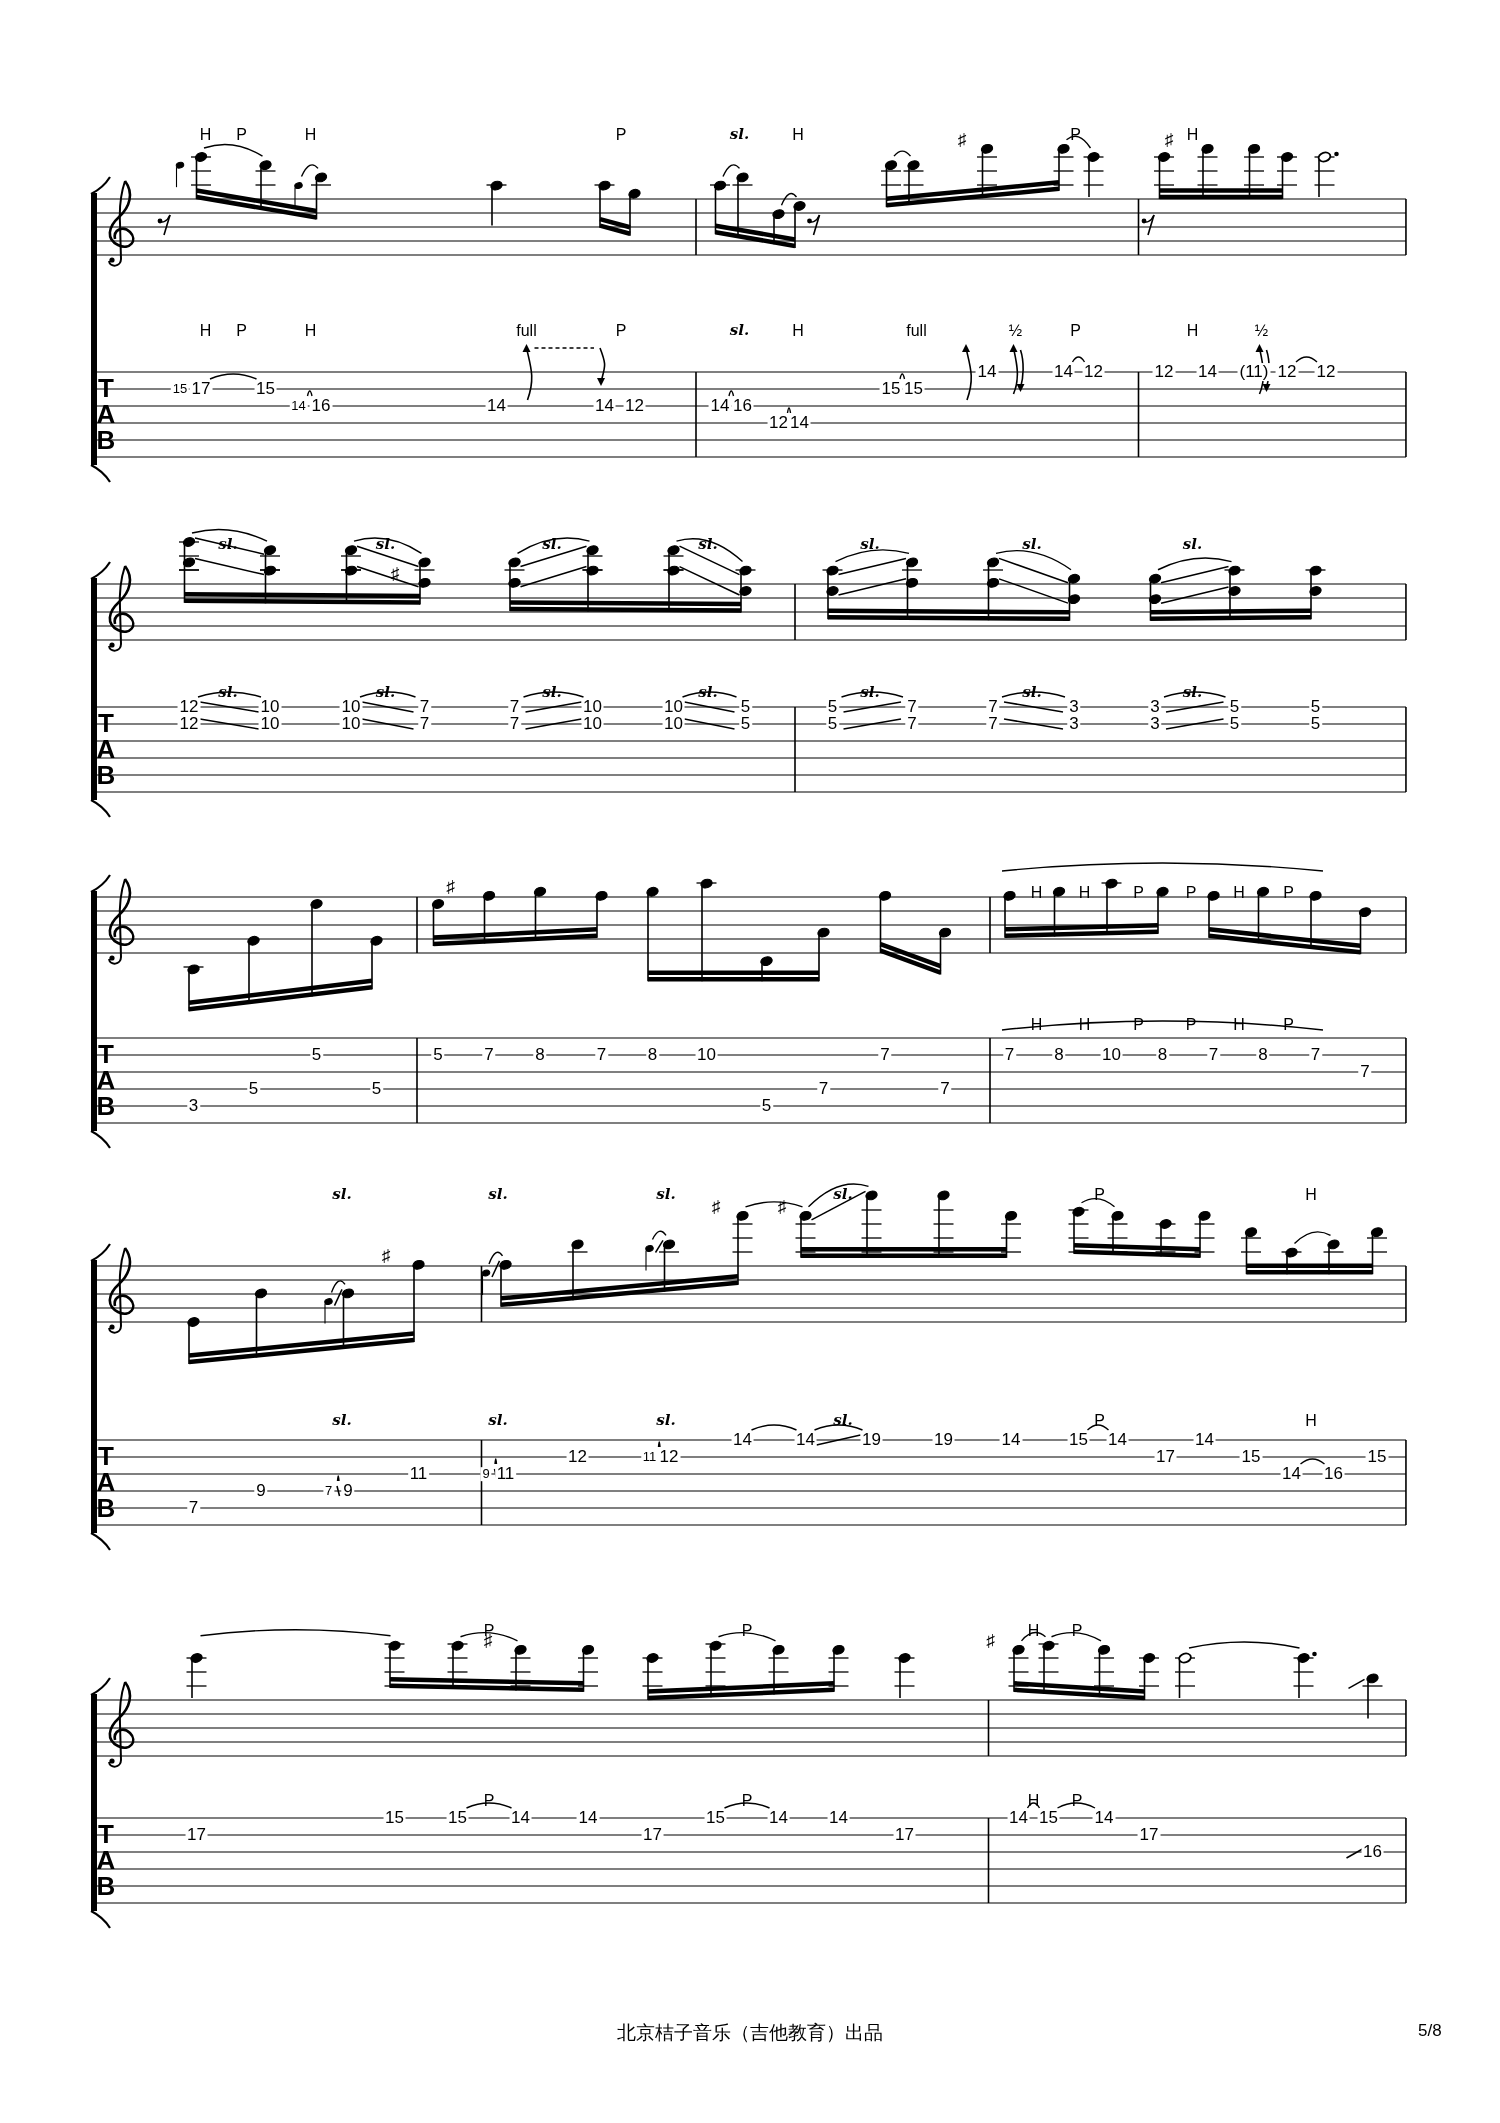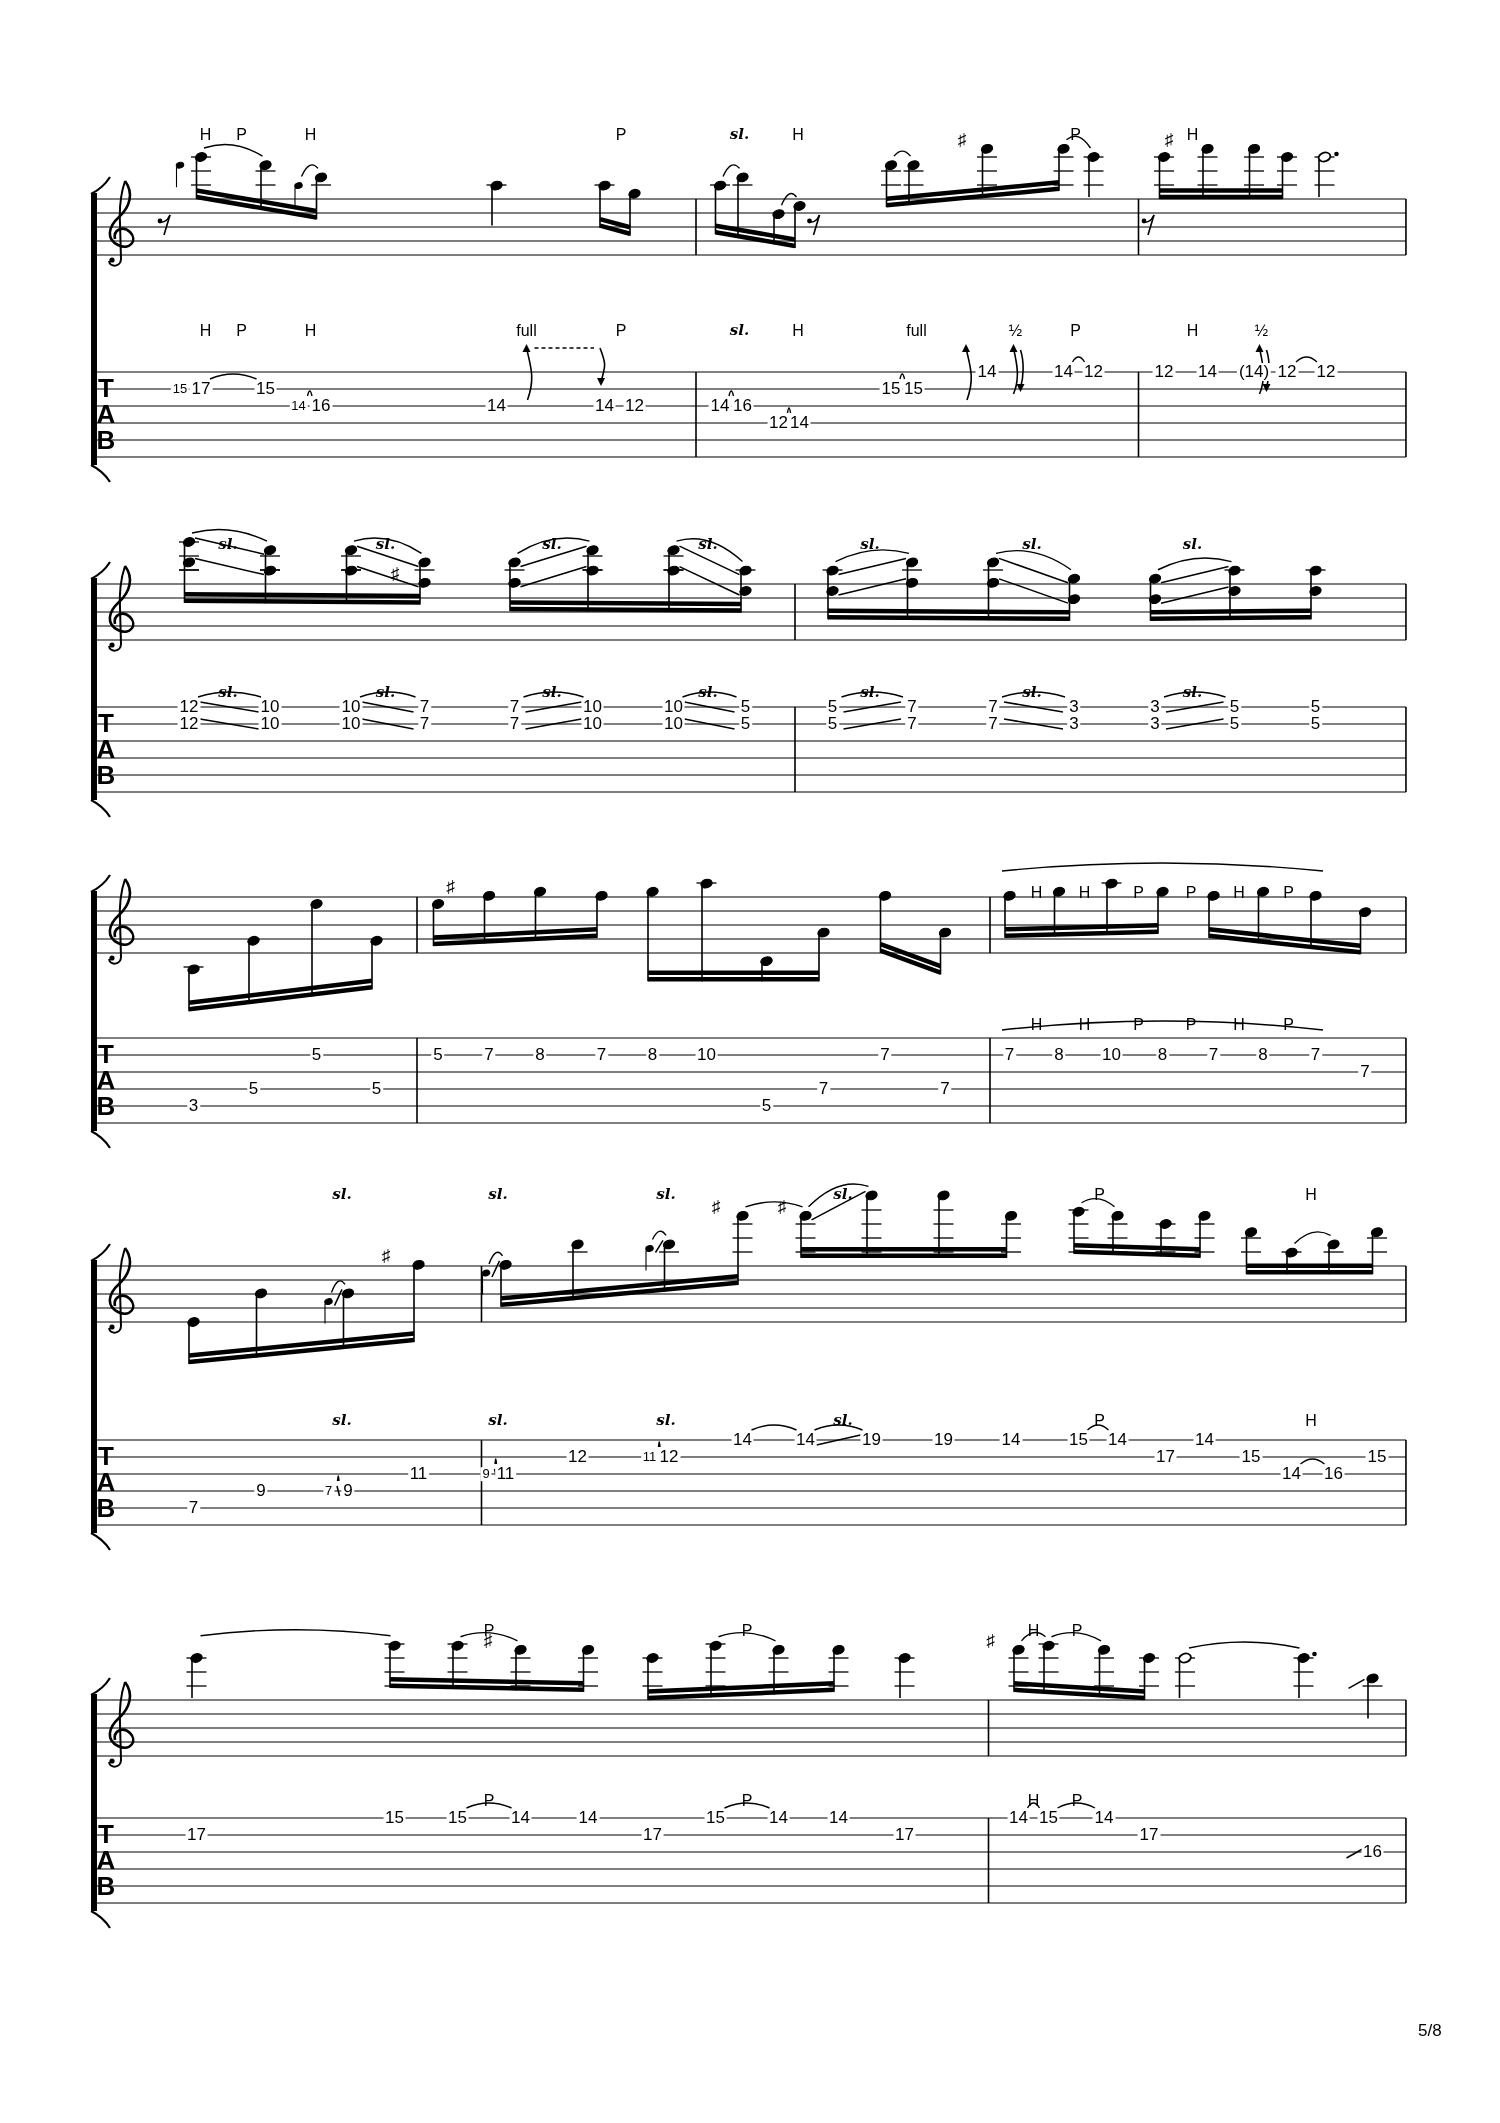"(14)" span.tabnum { text: 14 -> 11 }
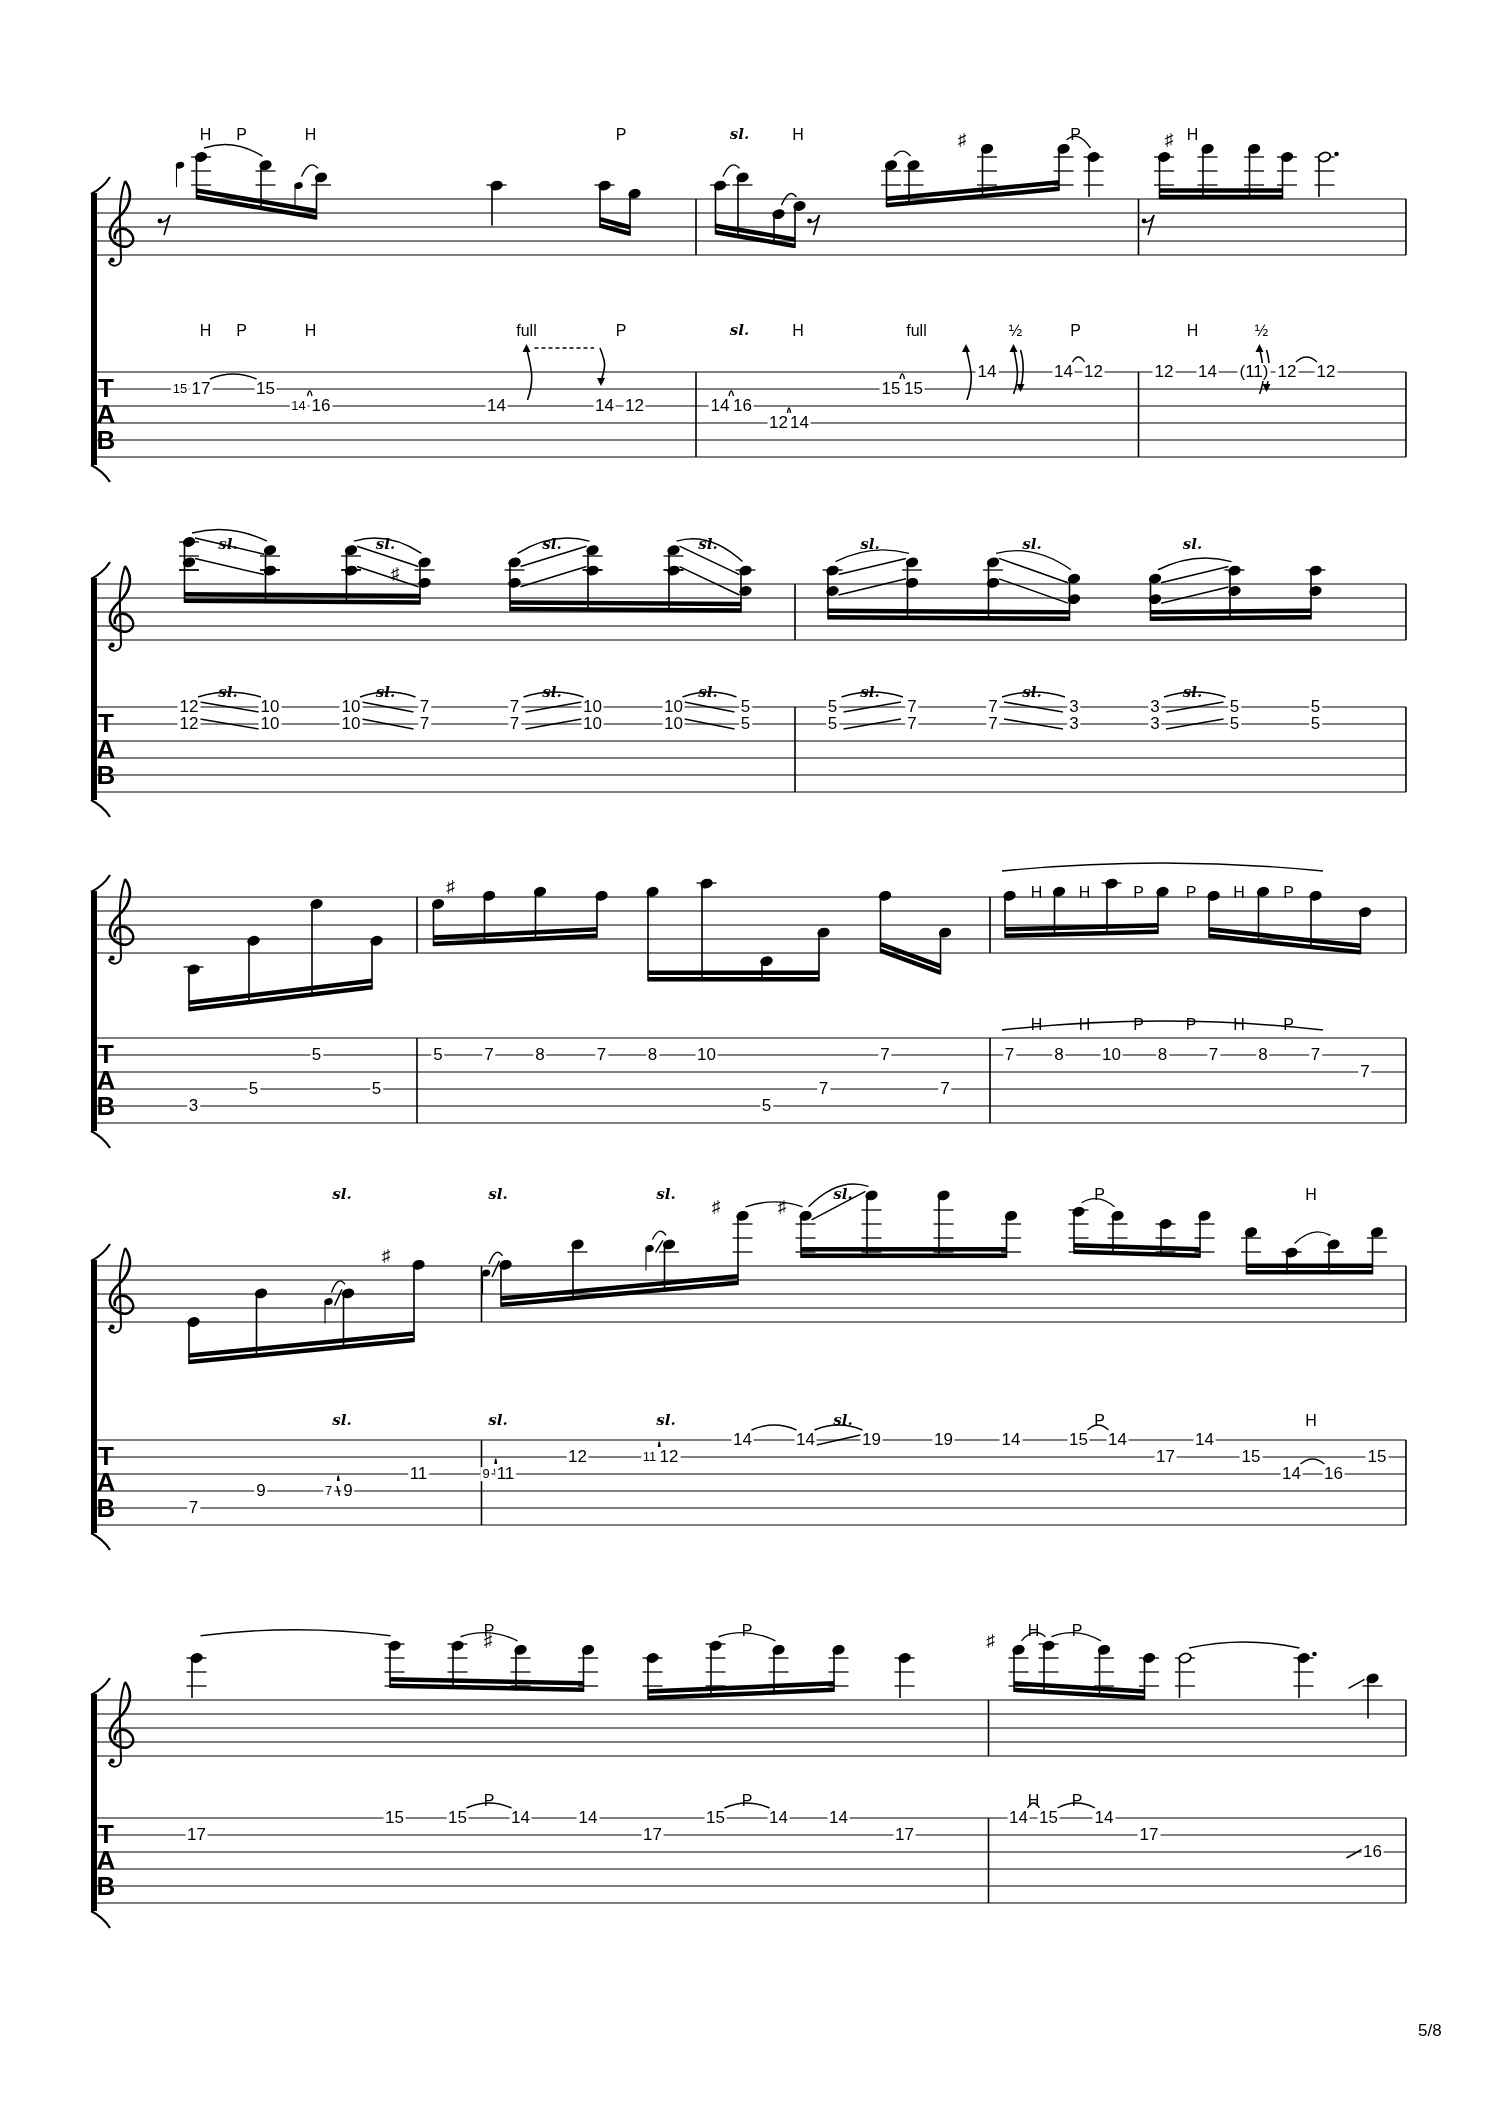"北京桔子音乐（吉他教育）出品" div.footer { html: none -> <div>北京桔子音乐（吉他教育）出品</div> }
